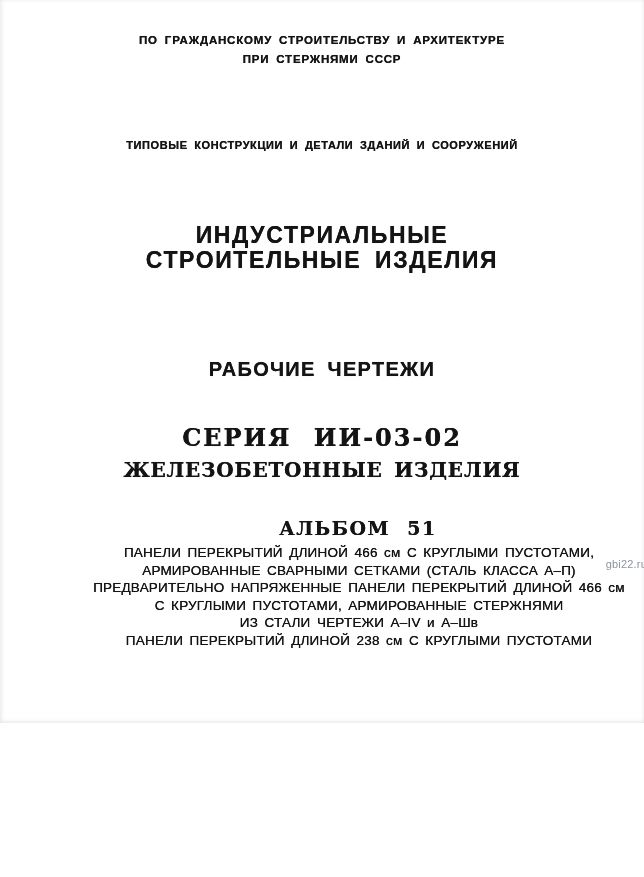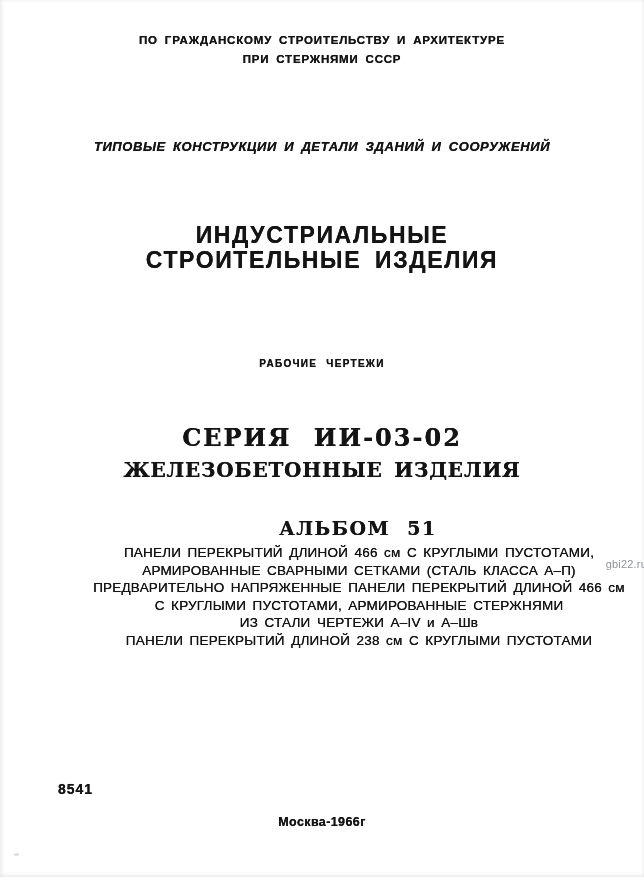"ПО ГРАЖДАНСКОМУ СТРОИТЕЛЬСТВУ И" .page { height: 877px -> 723px }
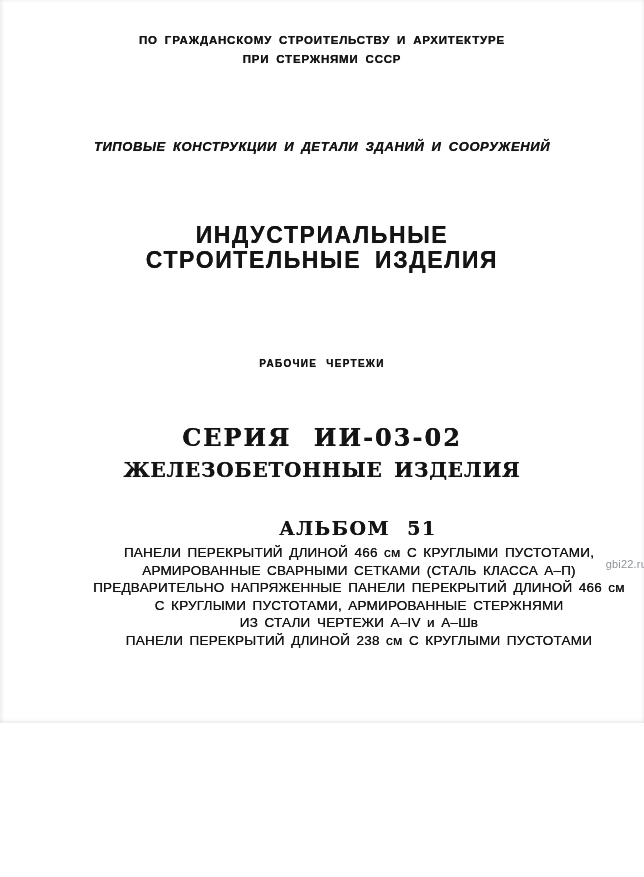"ТИПОВЫЕ КОНСТРУКЦИИ И ДЕТАЛИ ЗДАНИЙ" .series-heading { font-size: 13px -> 11px; font-style: italic -> none }
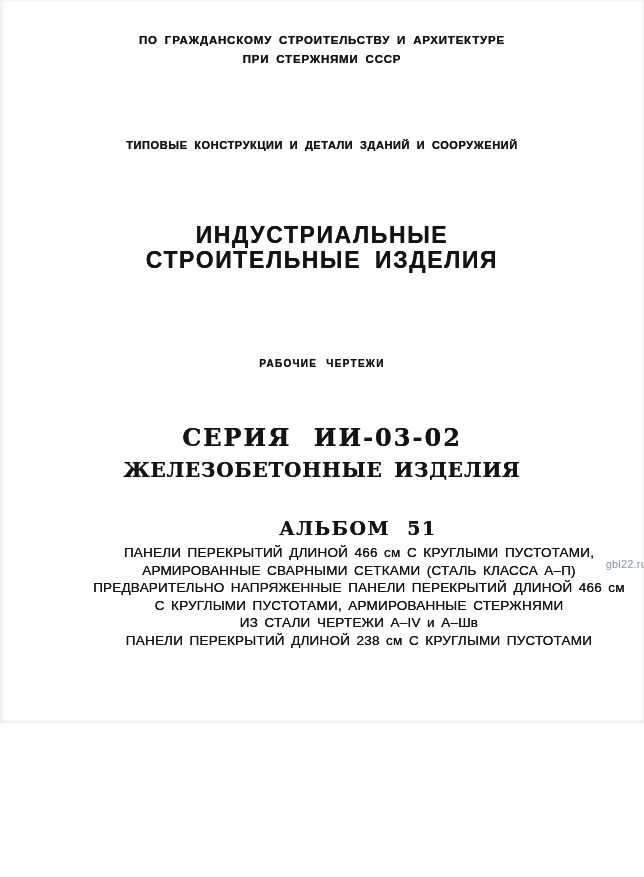"РАБОЧИЕ ЧЕРТЕЖИ" .subtitle { font-size: 10px -> 20px }
